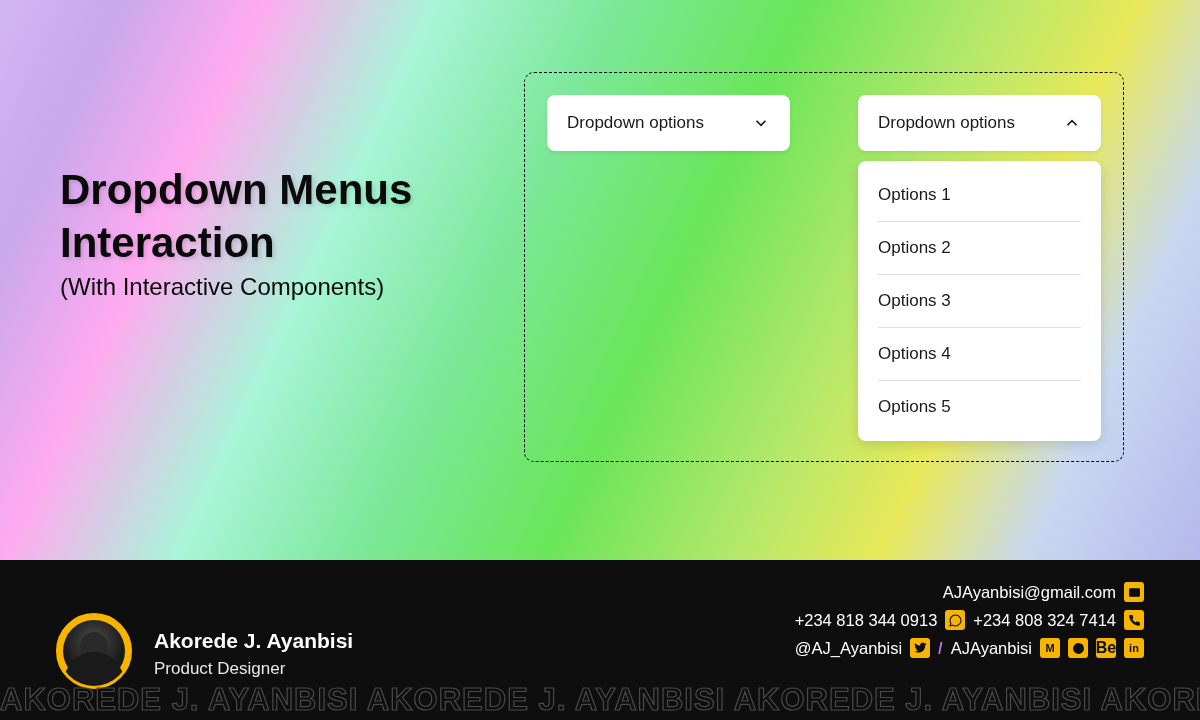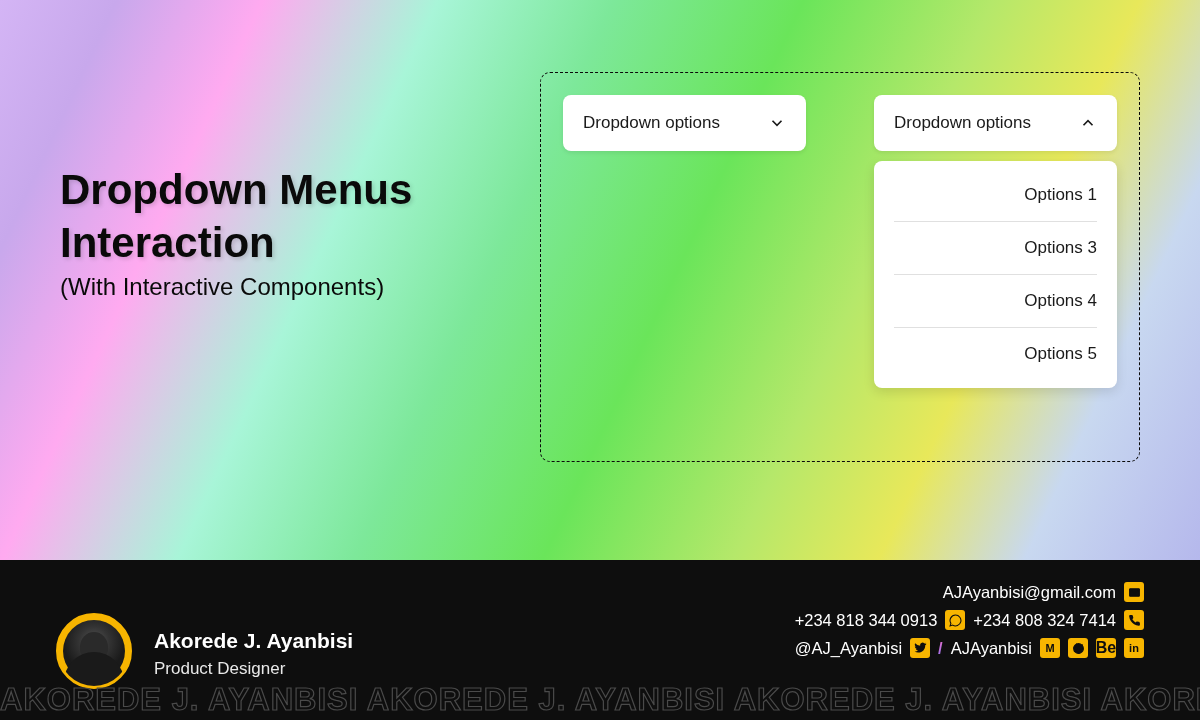"Dropdown options" .demo-area { right: 60px -> 76px }
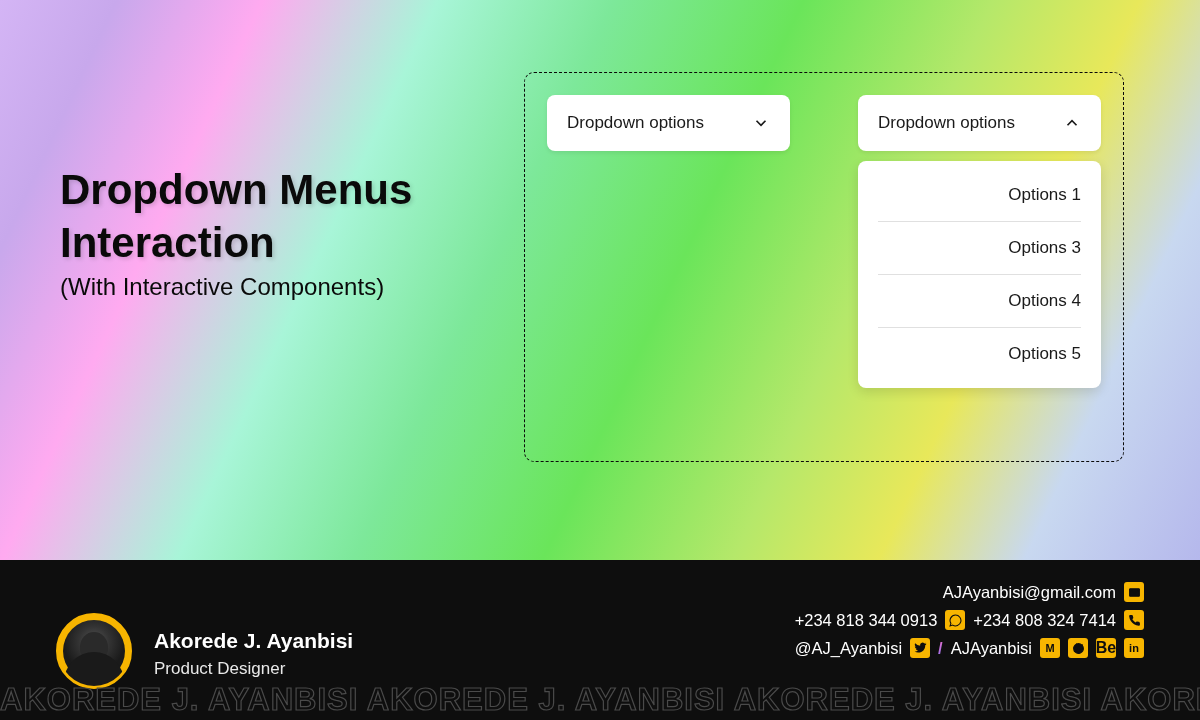"Options 1" .dropdown-option { text-align: right -> none }
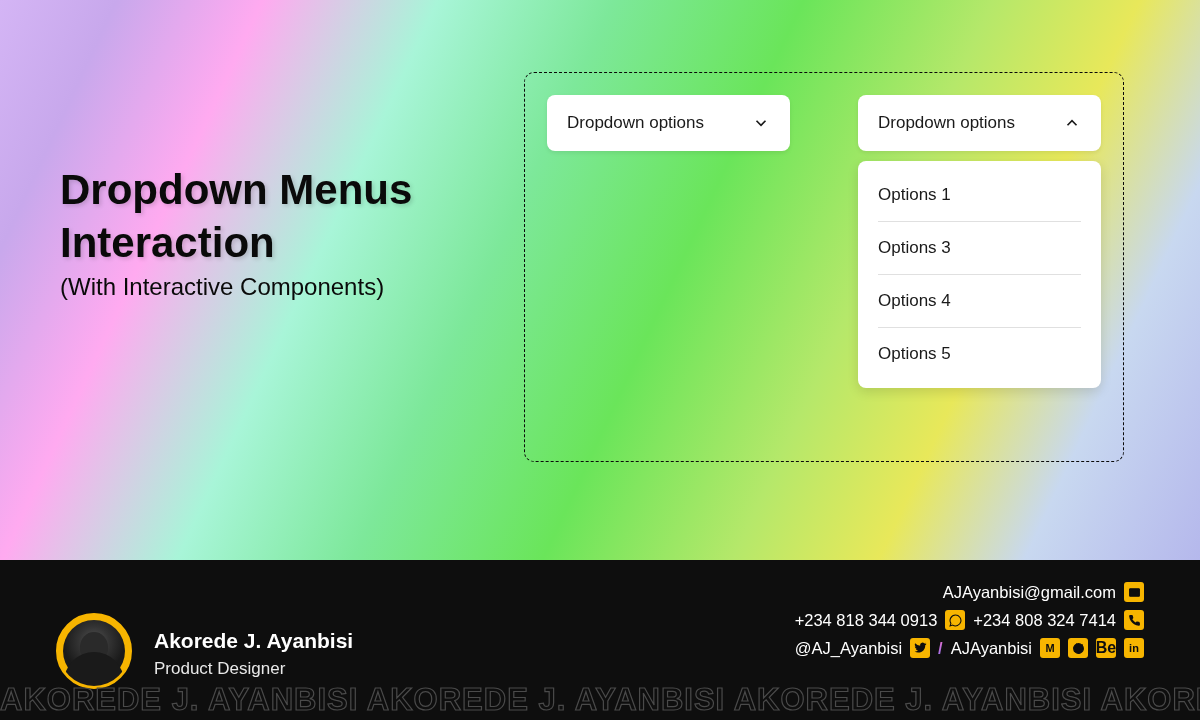"Options 2" div.dropdown-option { html: none -> <div>Options 2</div> }
